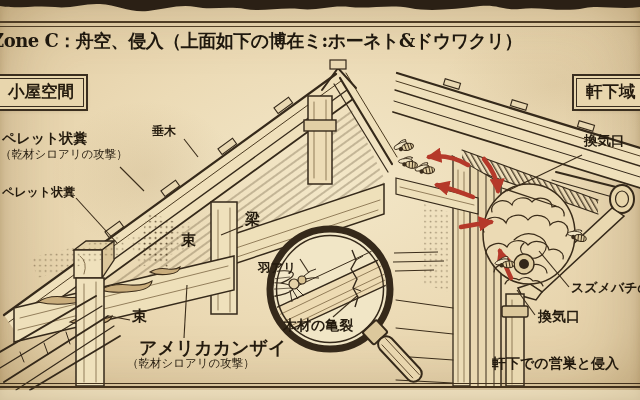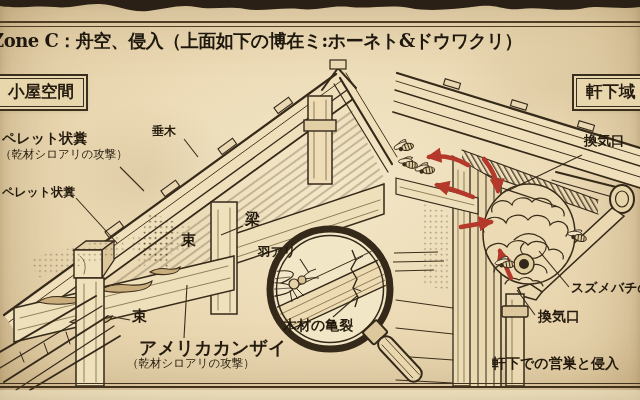"羽アリ" div.lbl { top: 245px -> 261px }
